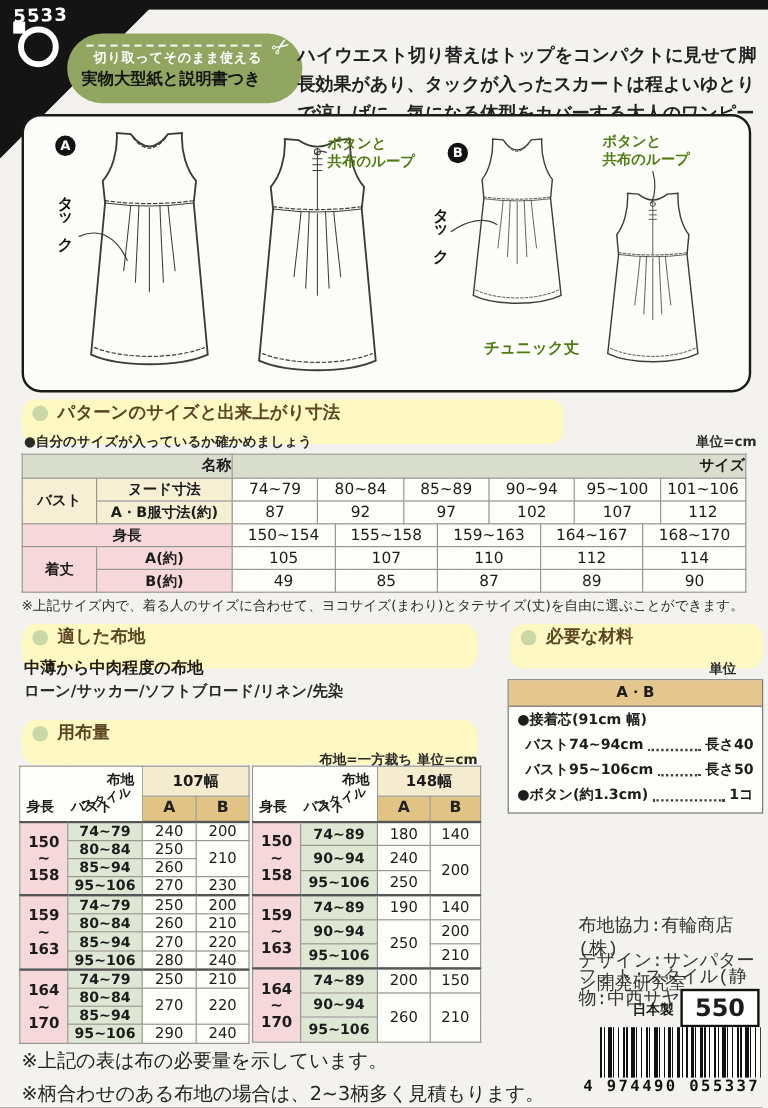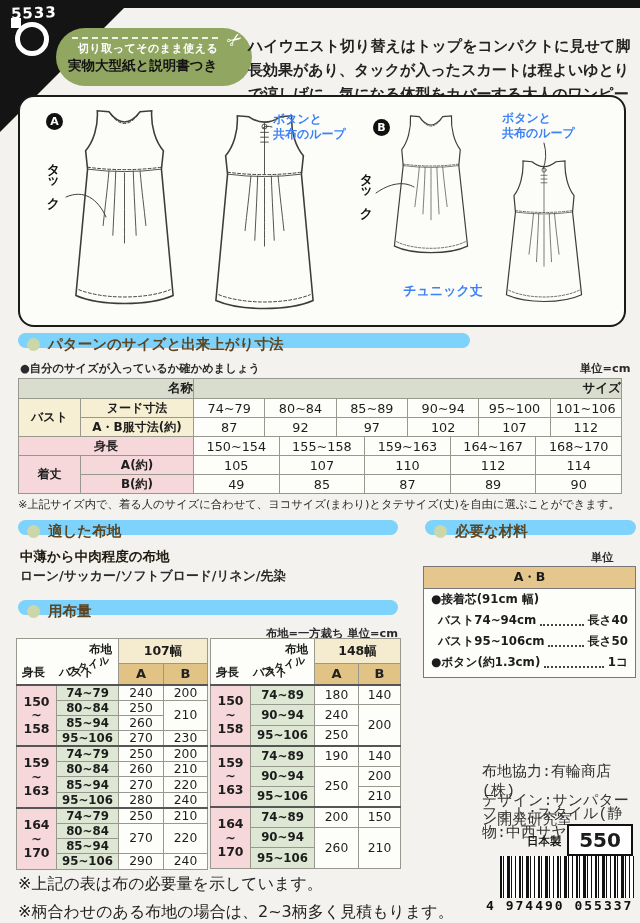"ボタンと" .hlabel { color: #3b82f6 -> #4d7c0f }
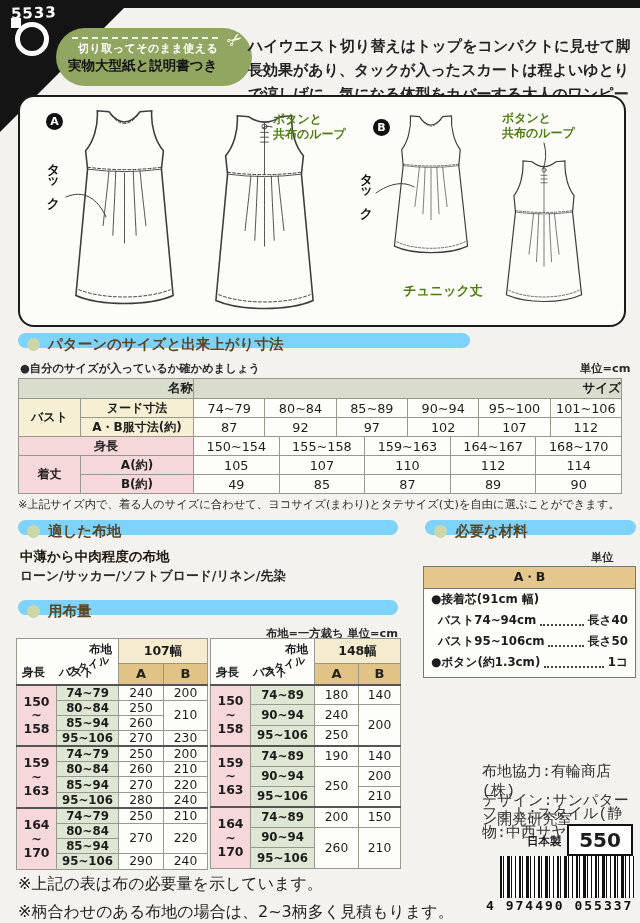"パターンのサイズと出来上がり寸法" .bar { background: #7dd3fc -> #fef9c3; height: 15px -> 37px }
